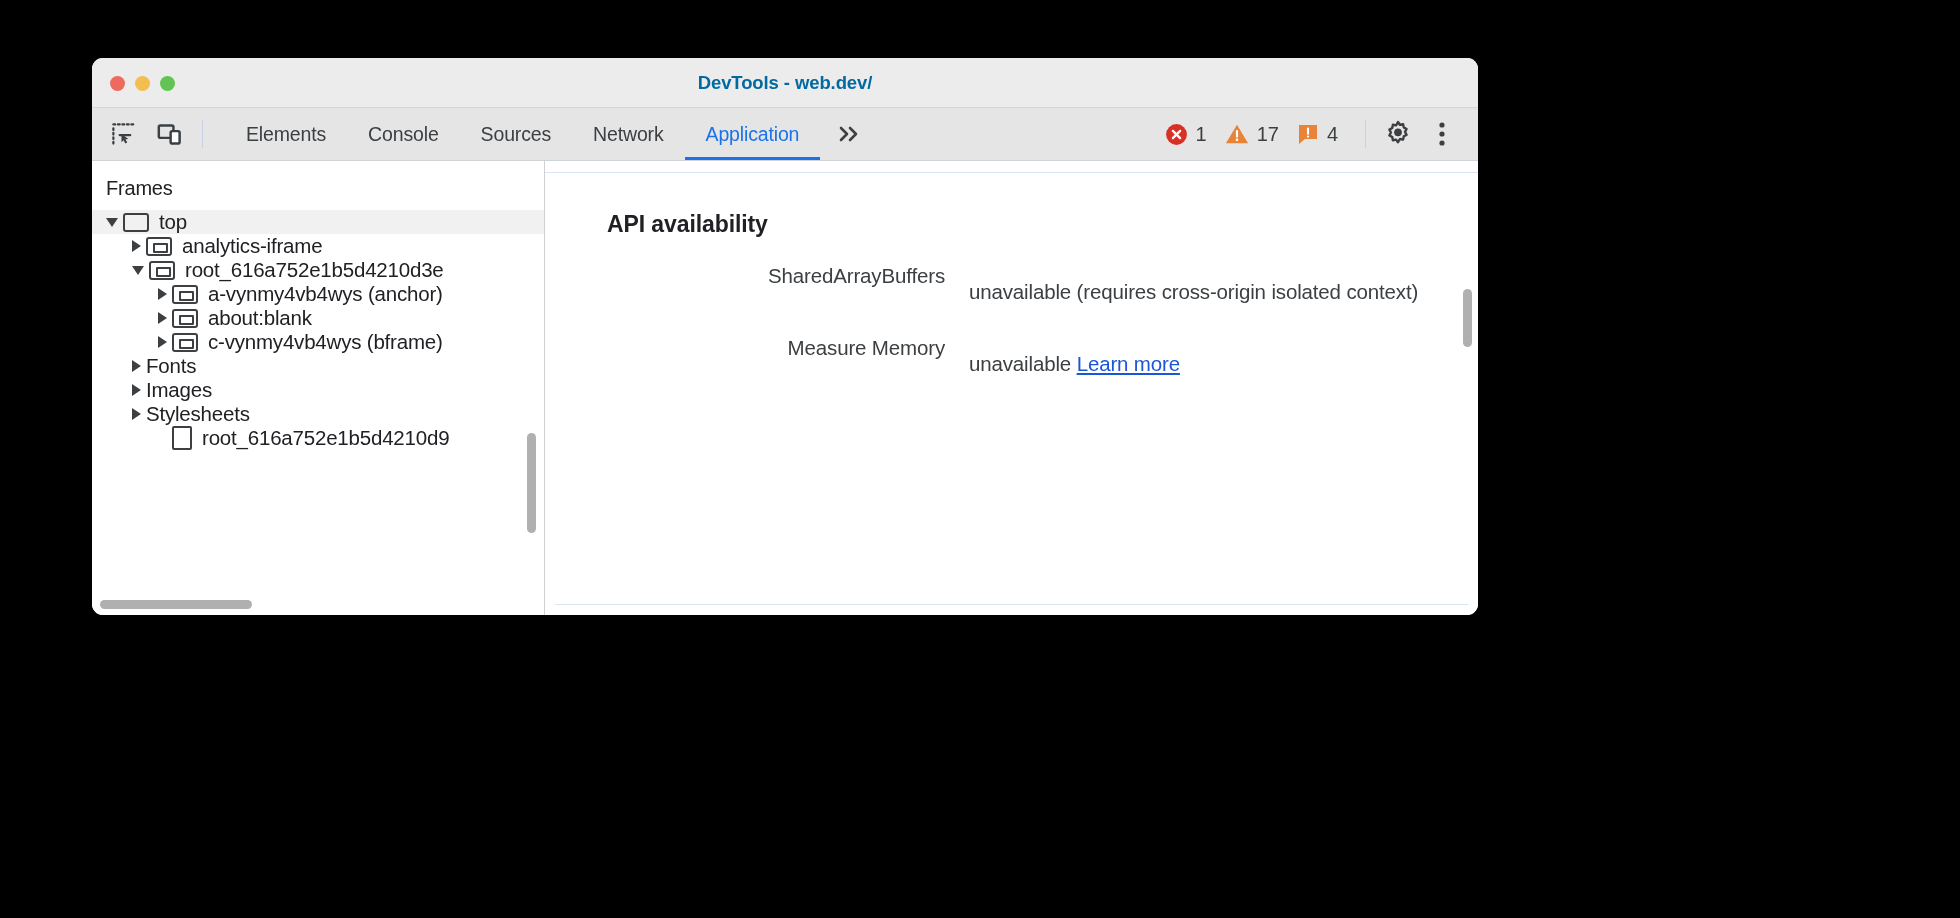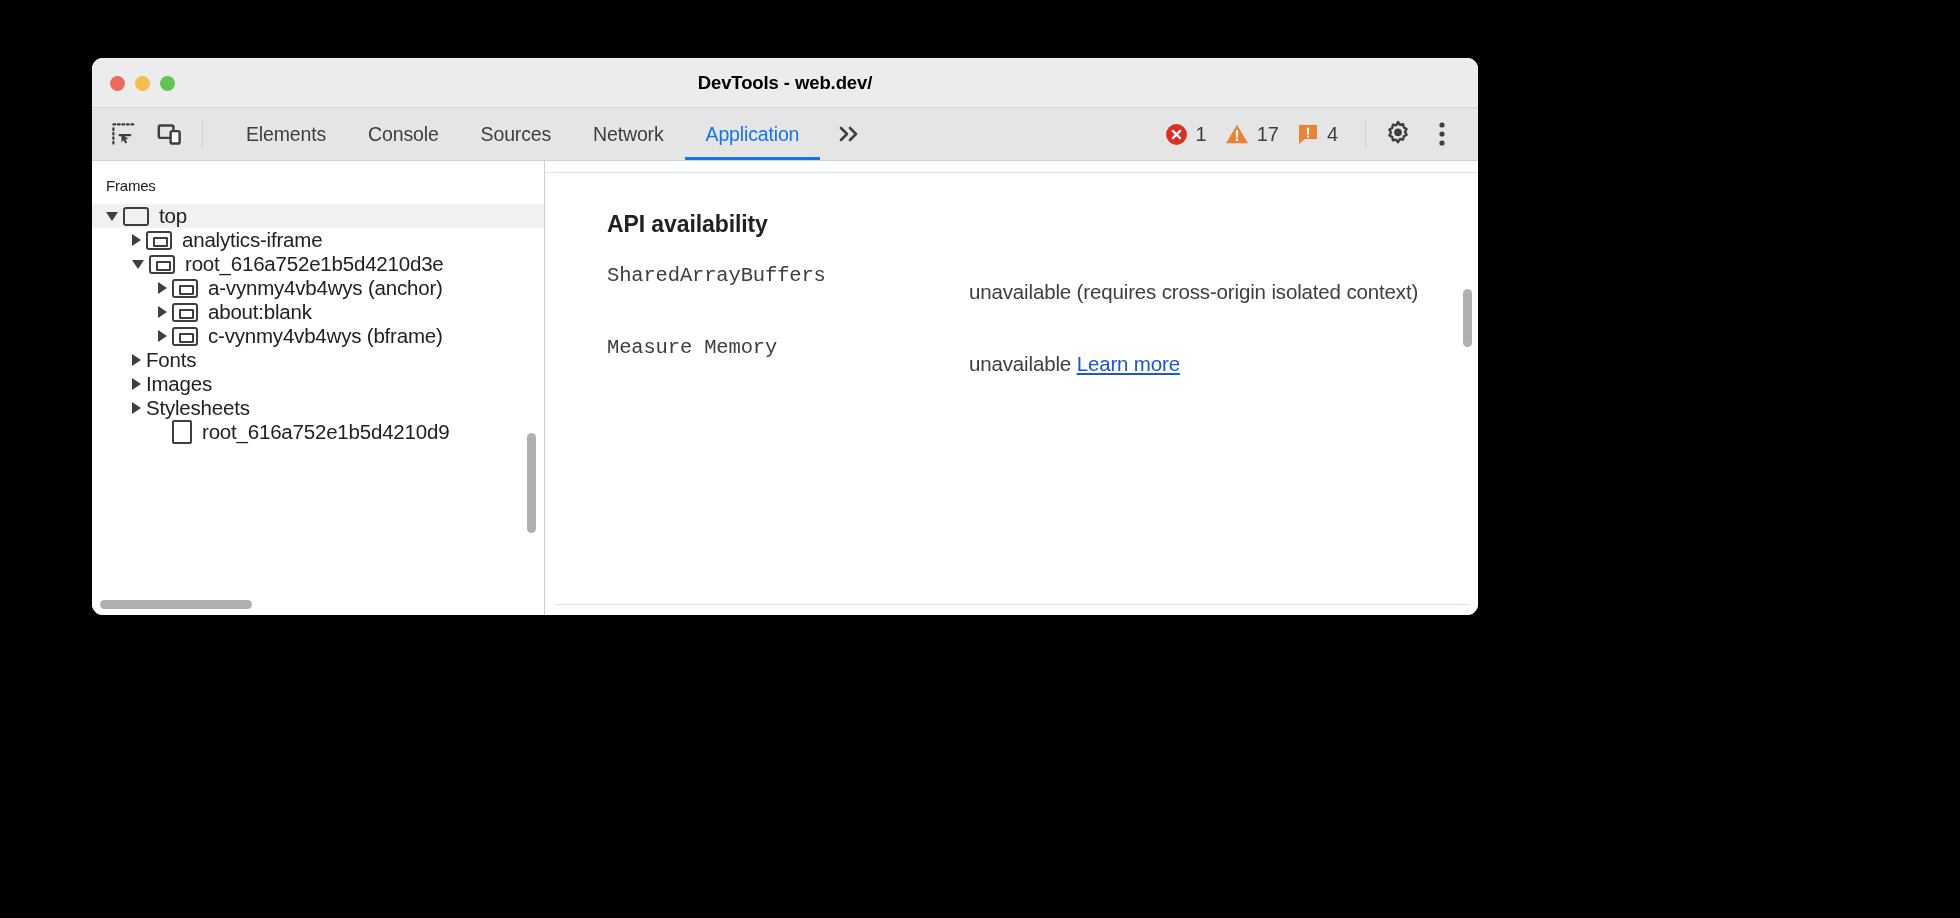"DevTools - web.dev/" #window-title { color: #000000 -> #0369a1 }
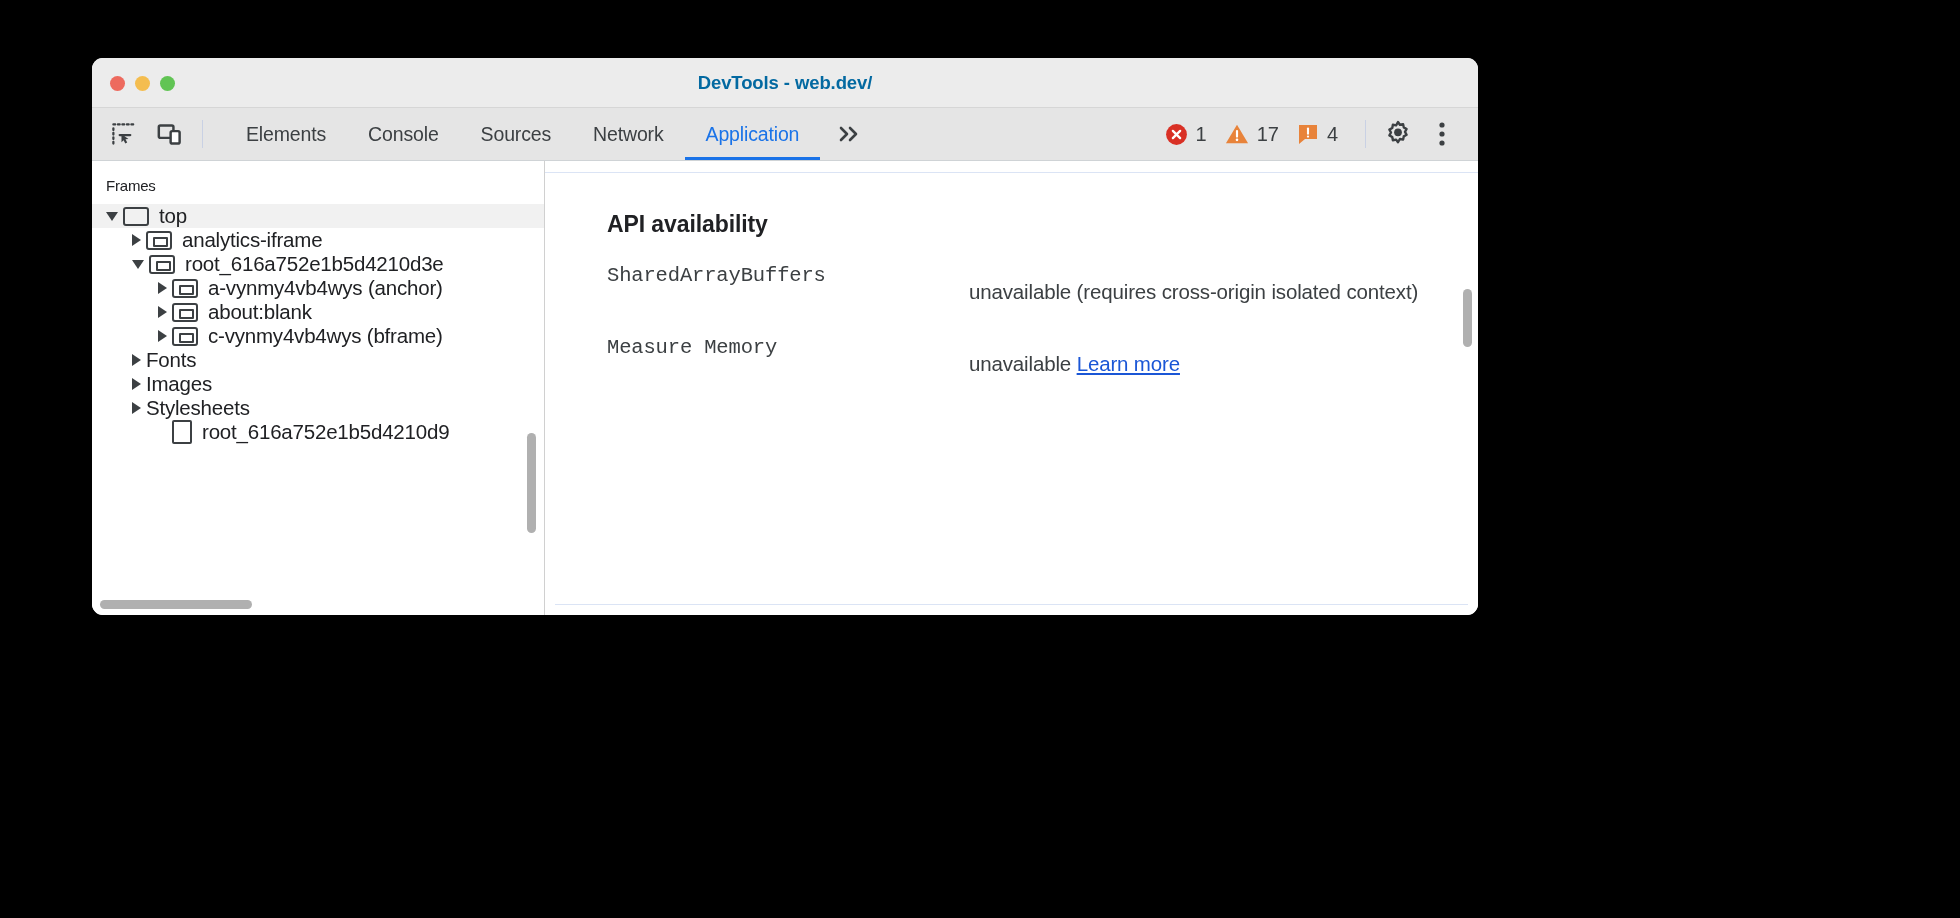"Frames" #sidebar-header { font-size: 15px -> 20px }
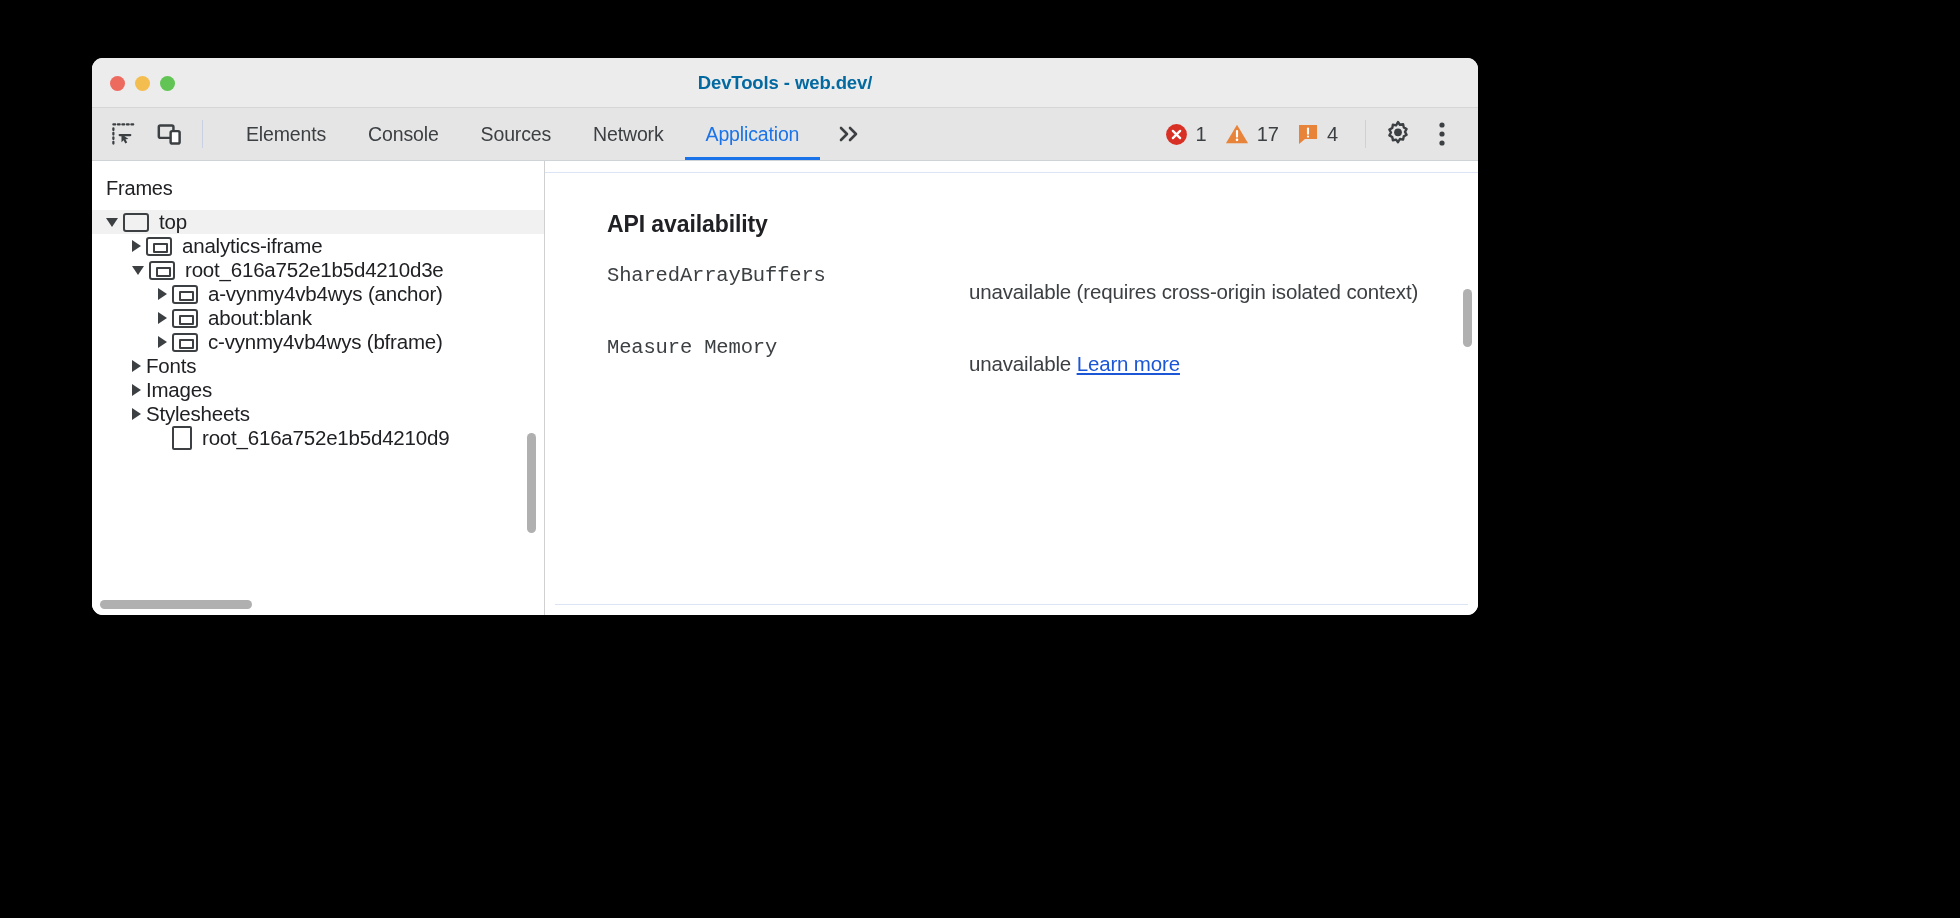"SharedArrayBuffers" .api-key { font-family: Liberation Mono, monospace -> none; text-align: none -> right }
